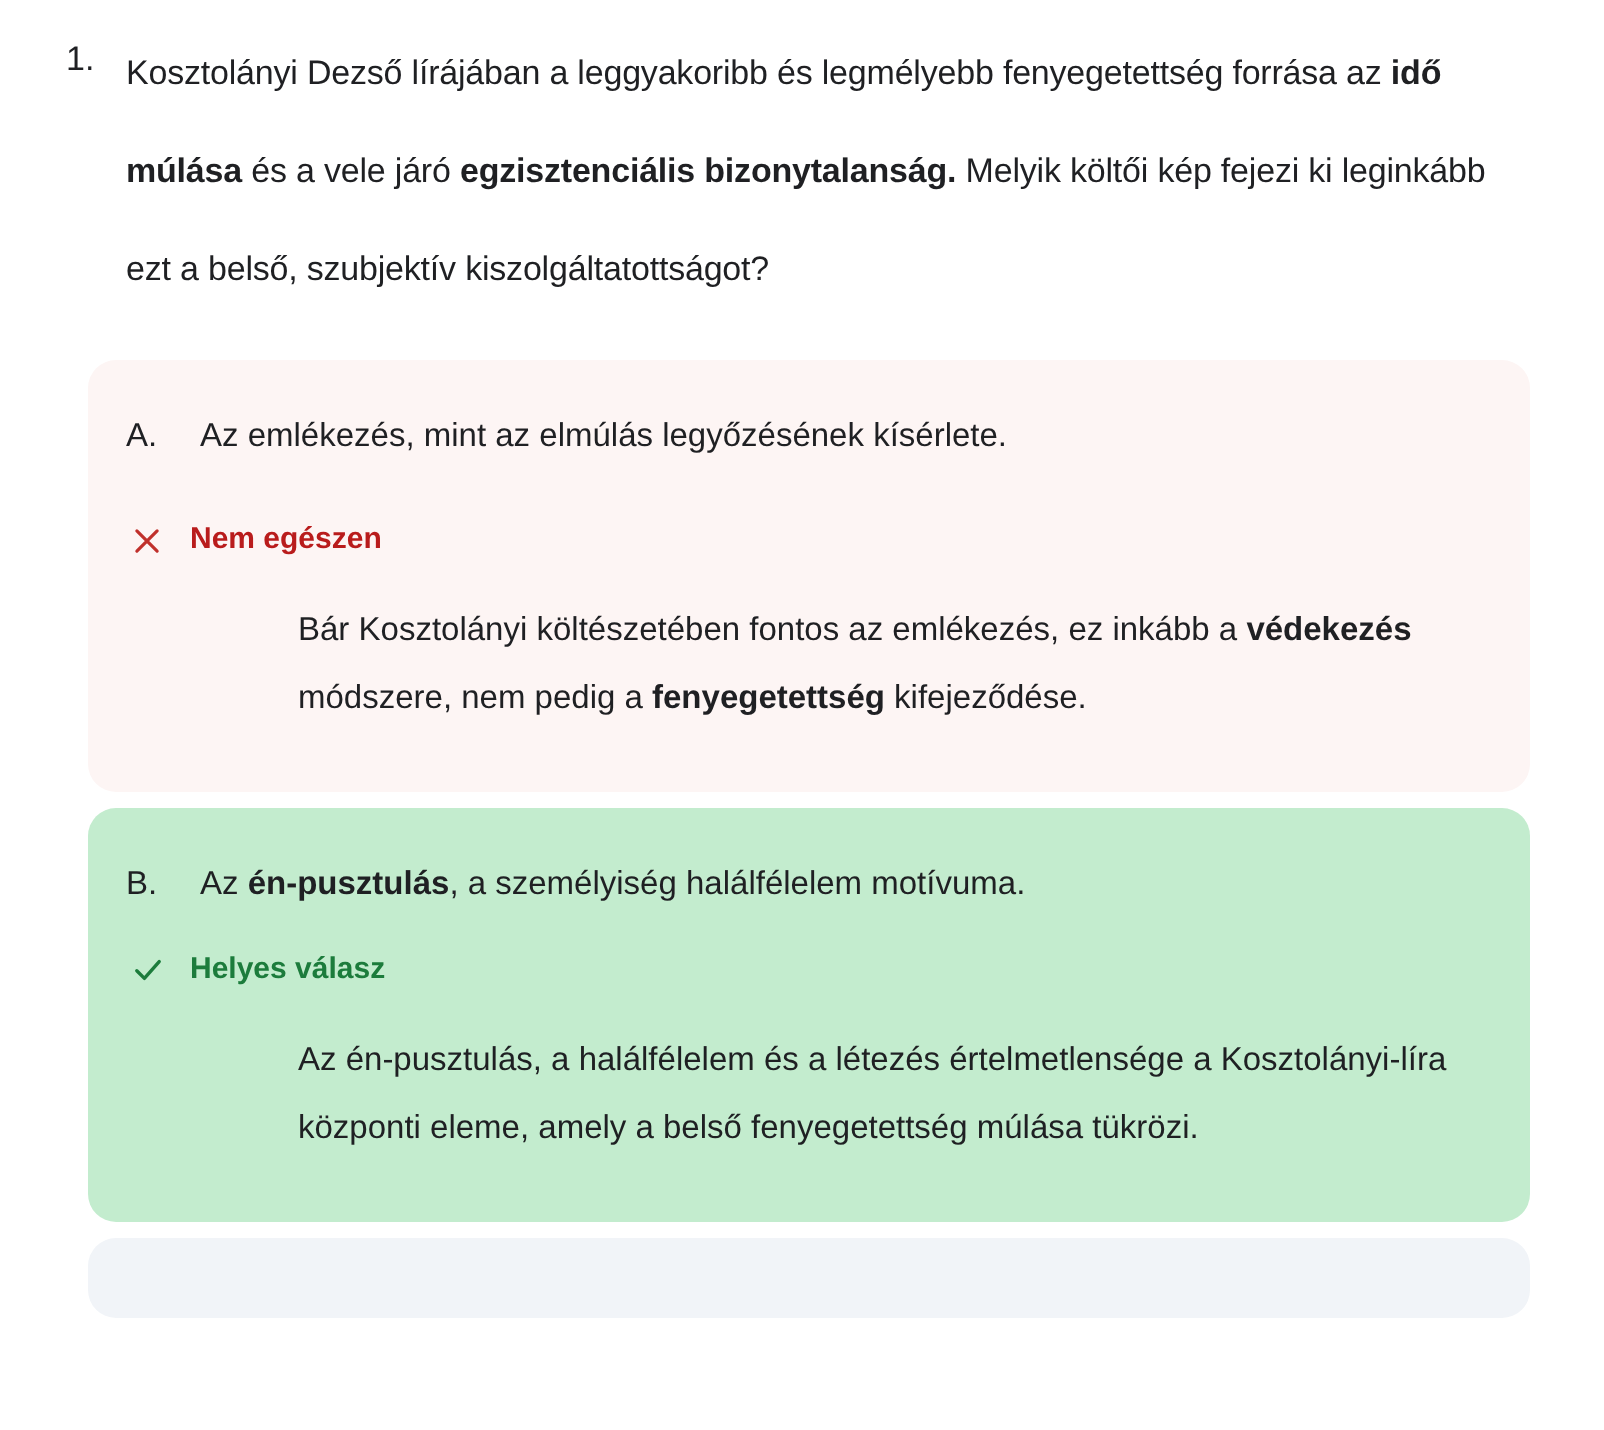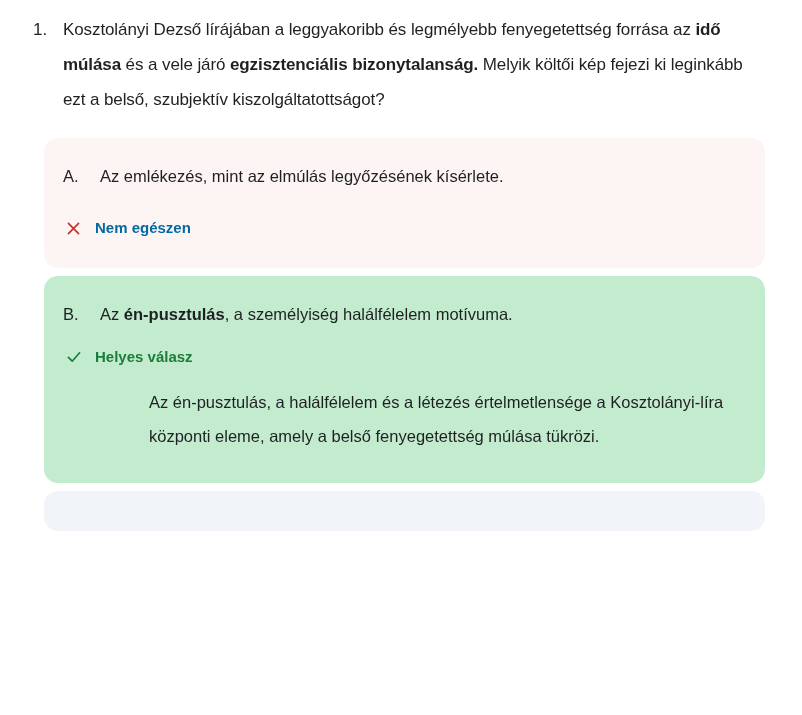"Kosztolányi Dezső lírájában a" .question-text { line-height: 35px -> 49px }
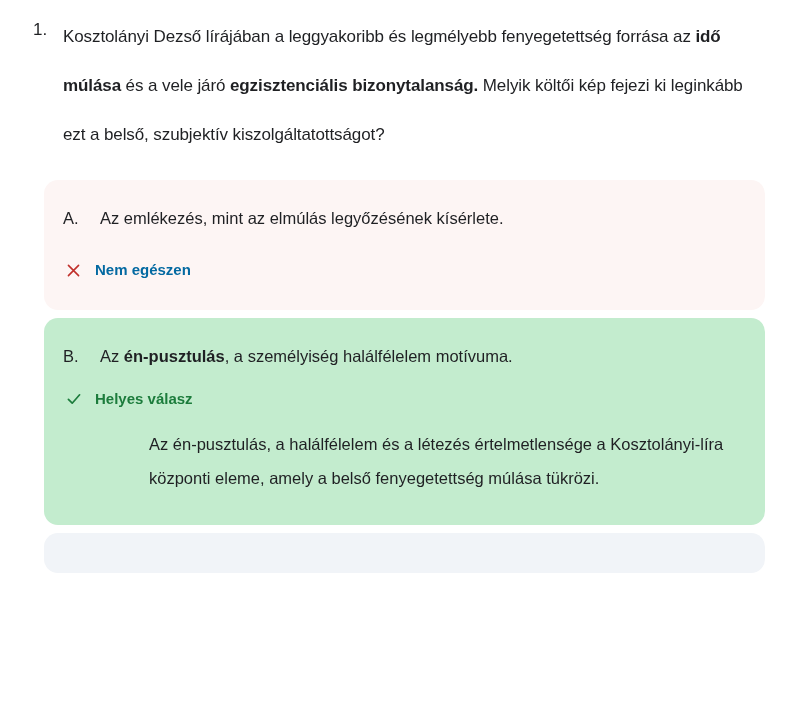"Nem egészen" .verdict.bad { color: #0369a1 -> #b91c1c }
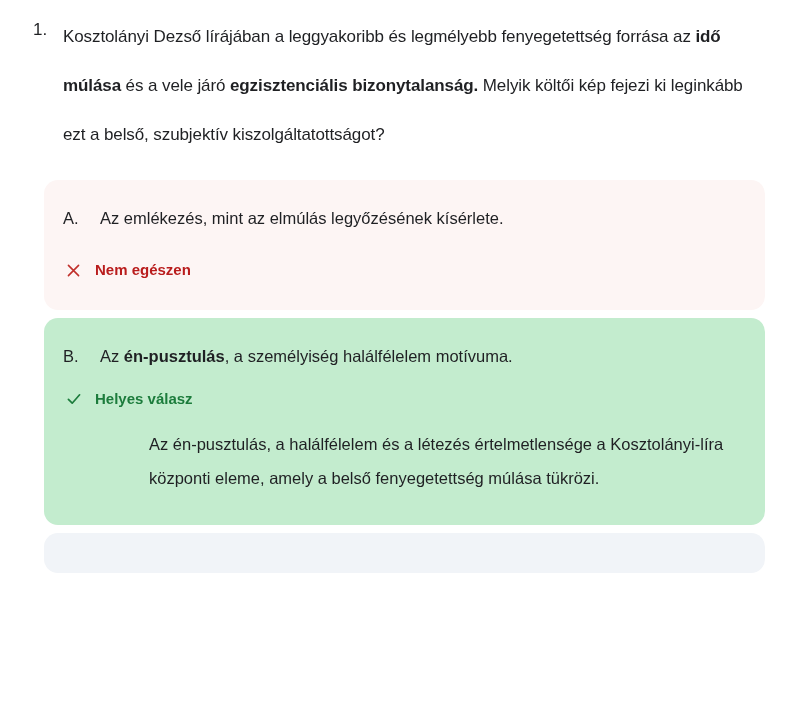"Bár Kosztolányi költészetében fontos az" div.explanation { html: none -> <div><span>Bár Kosztolányi költészetében fontos az emlékezés, ez inkább a </span><b>védekezés</b><span> módszere, nem pedig a </span><b>fenyegetettség</b><span> kifejeződése.</span></div> }
